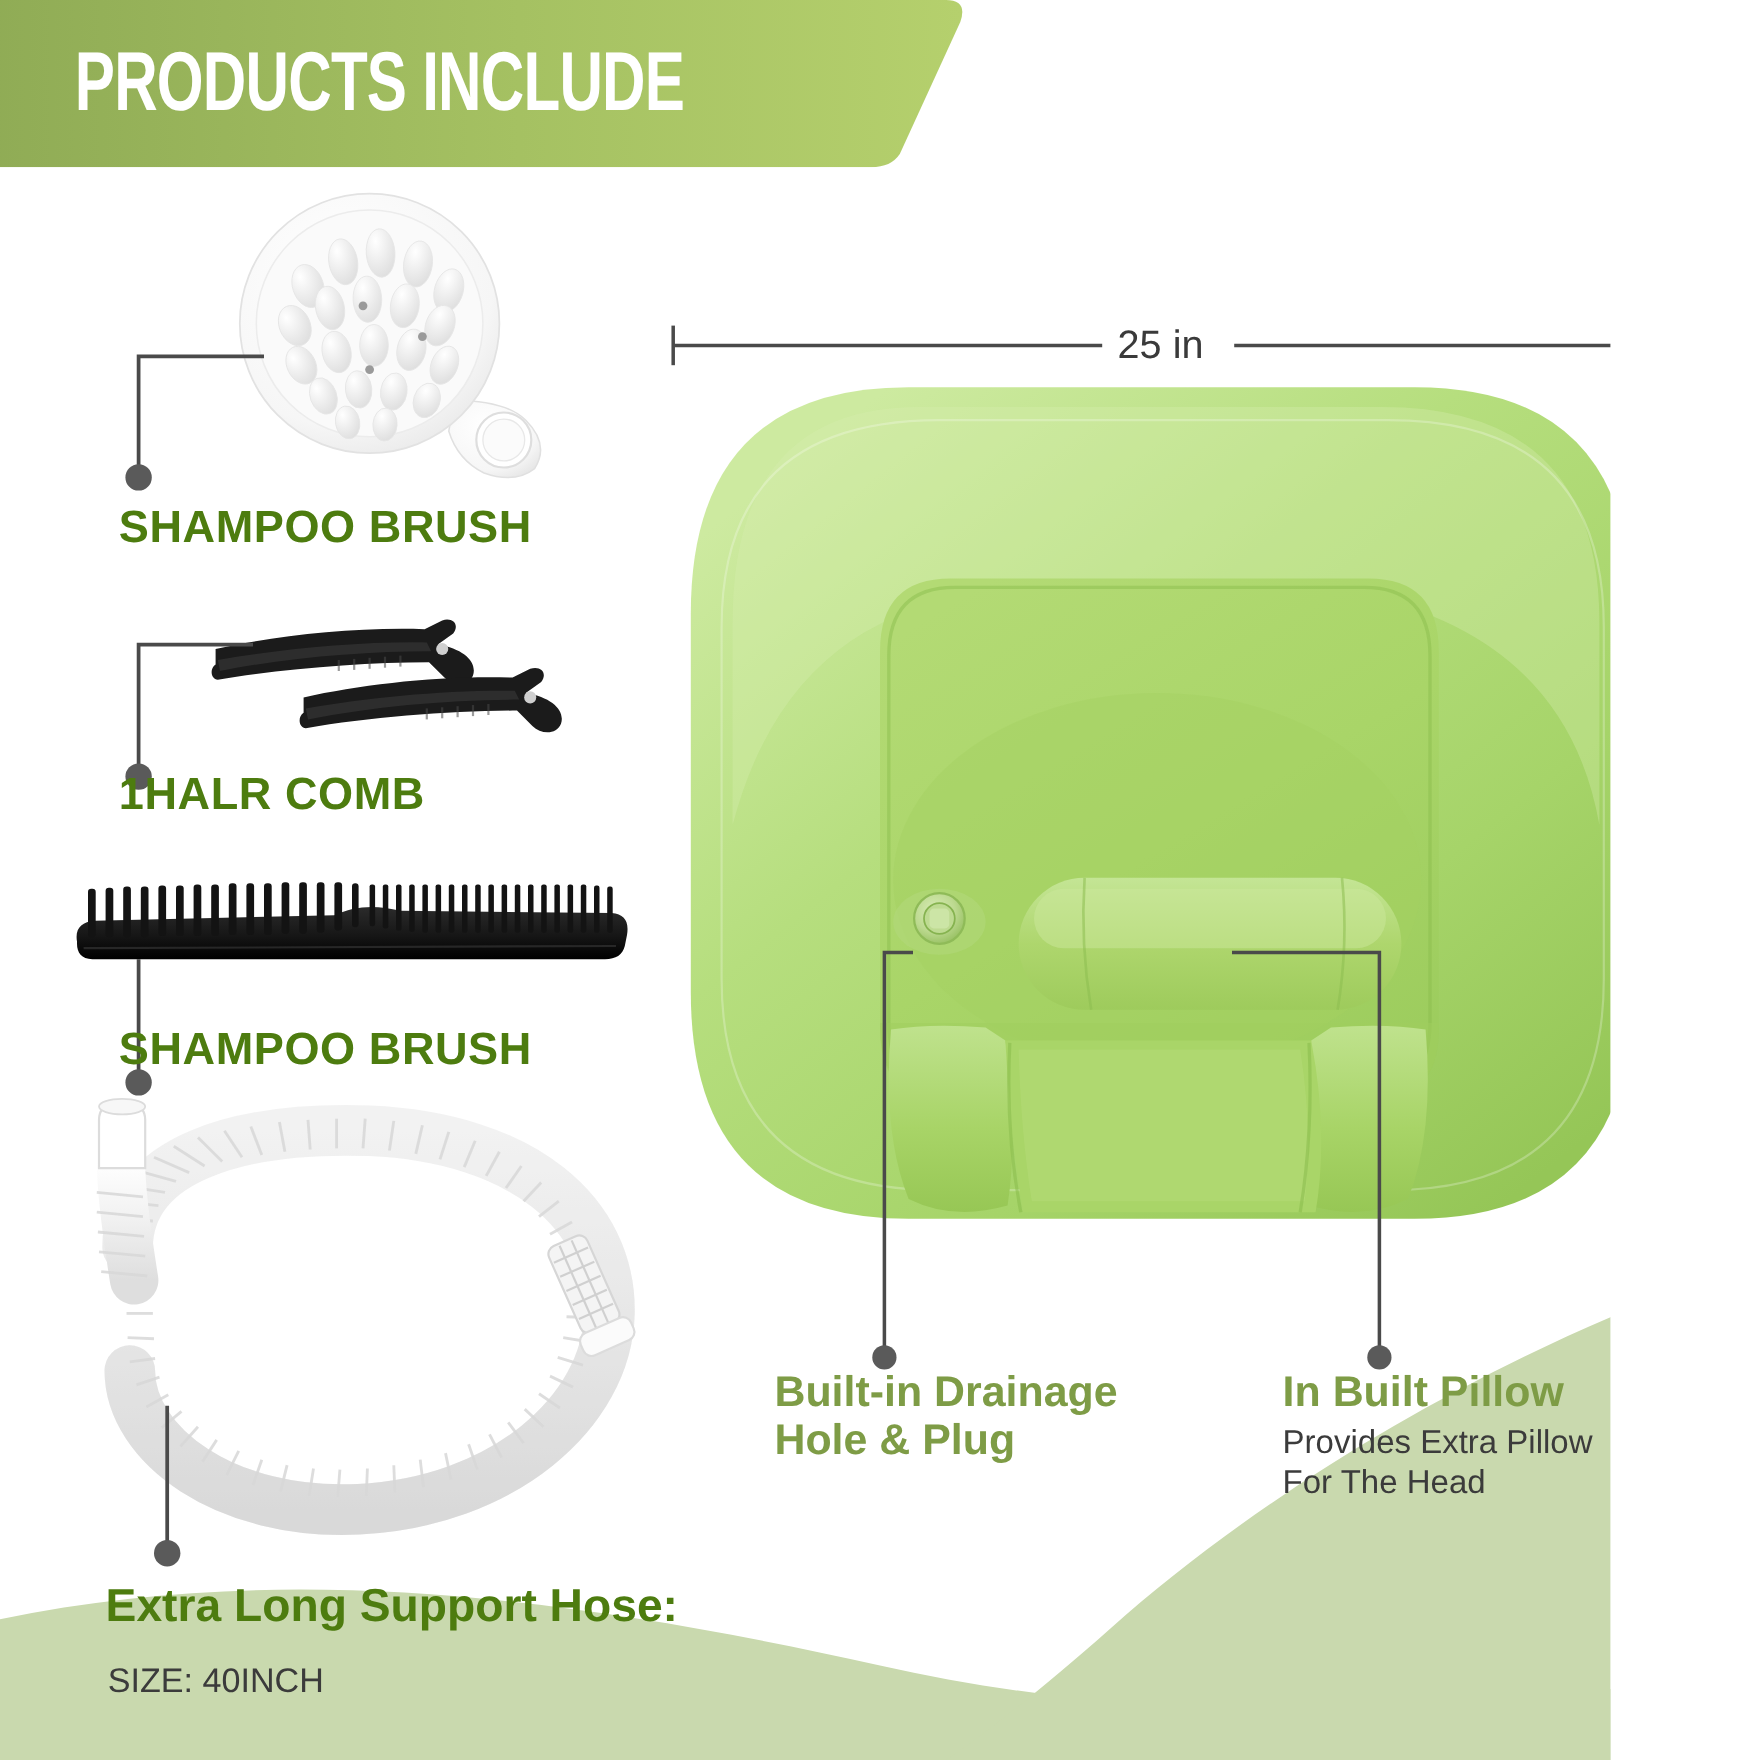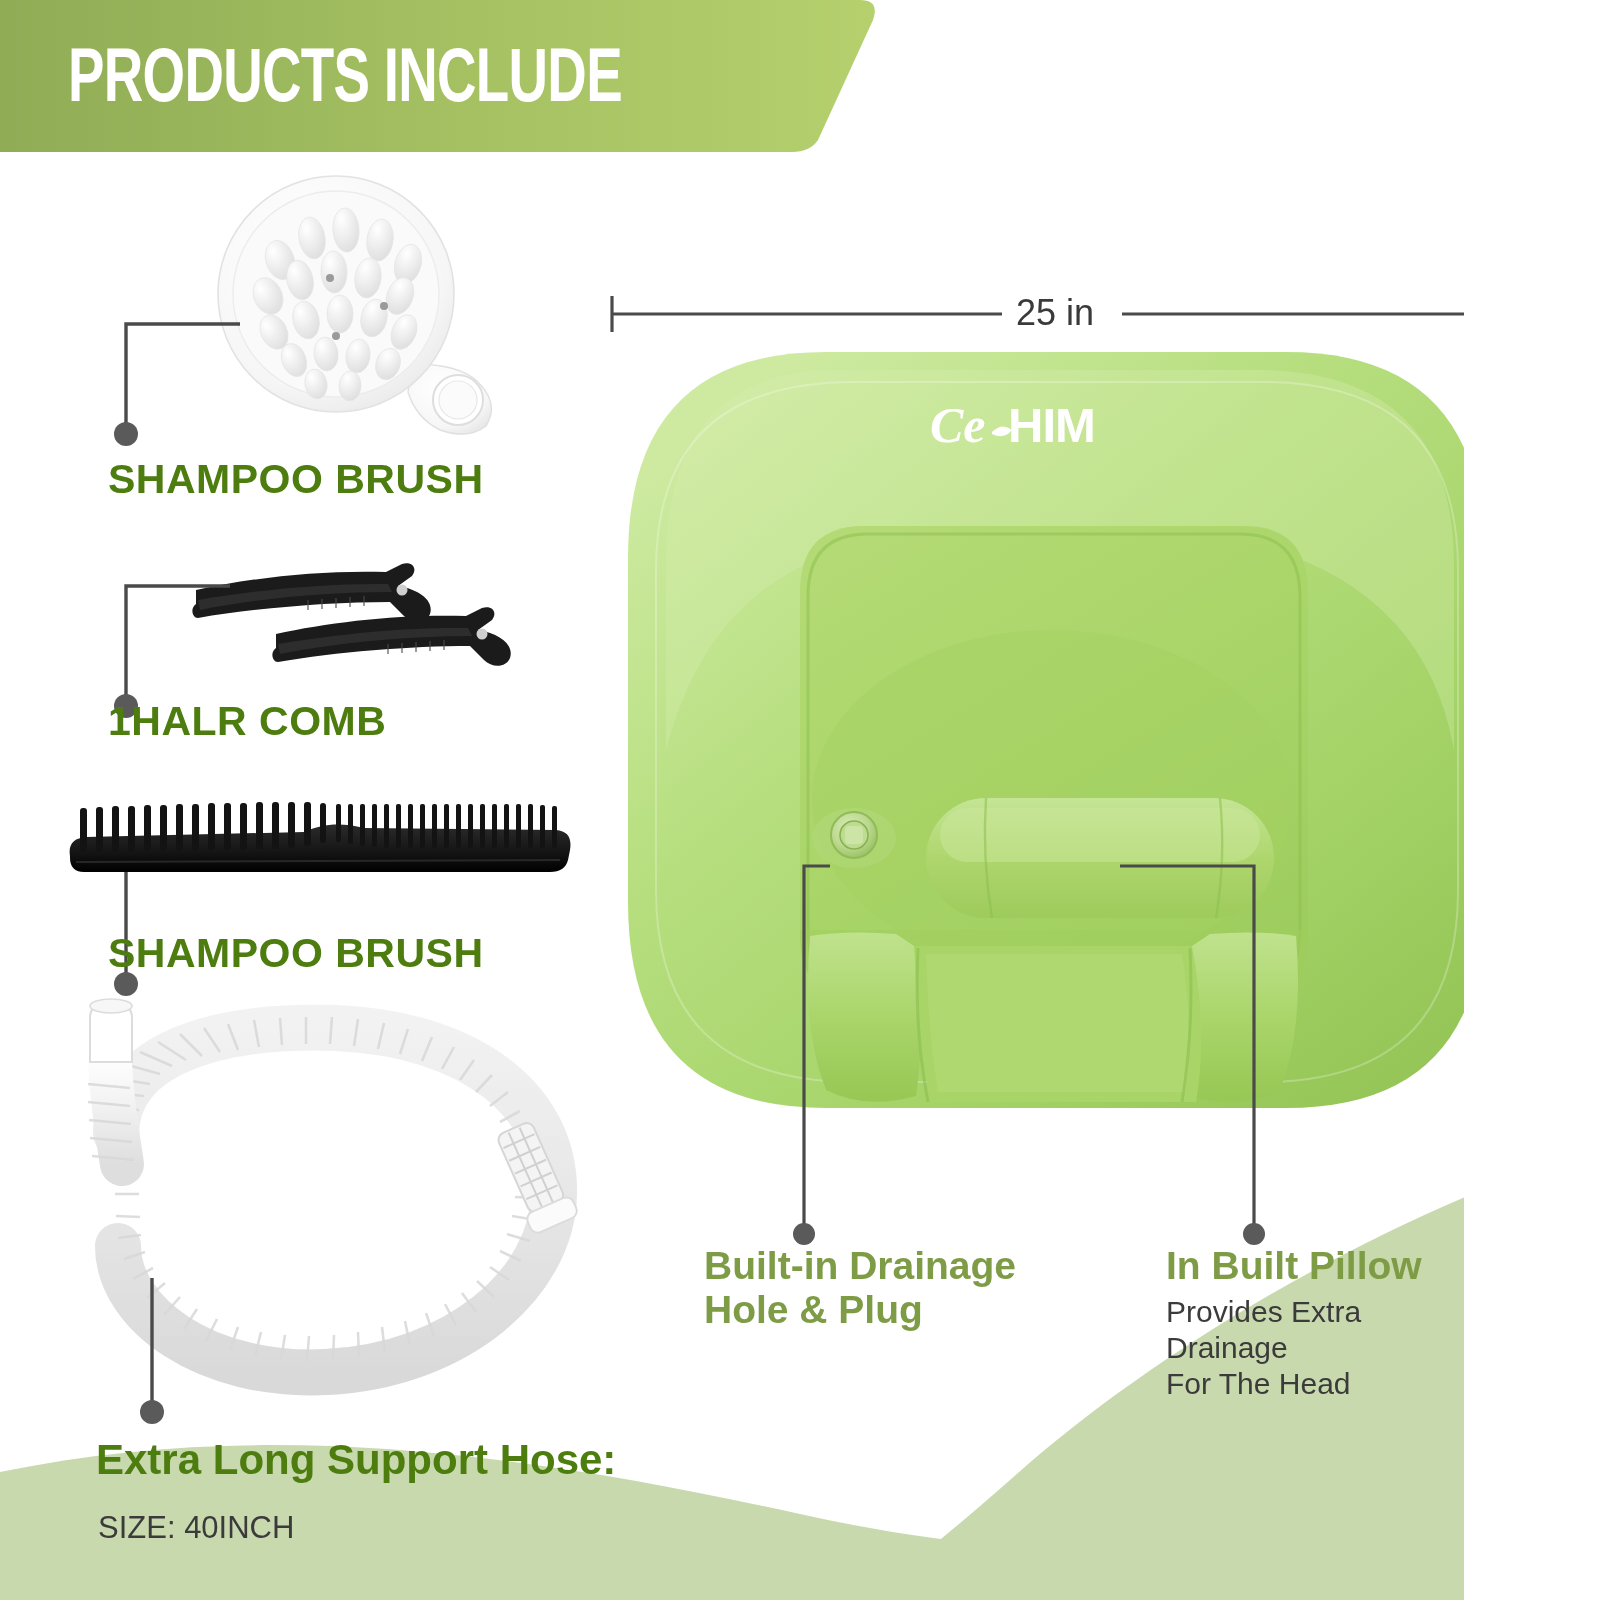"Ce" div.logo { html: <div> <svg> <text>Ce</text> <path></path> <text>HIM</text> </svg> </div> -> none }
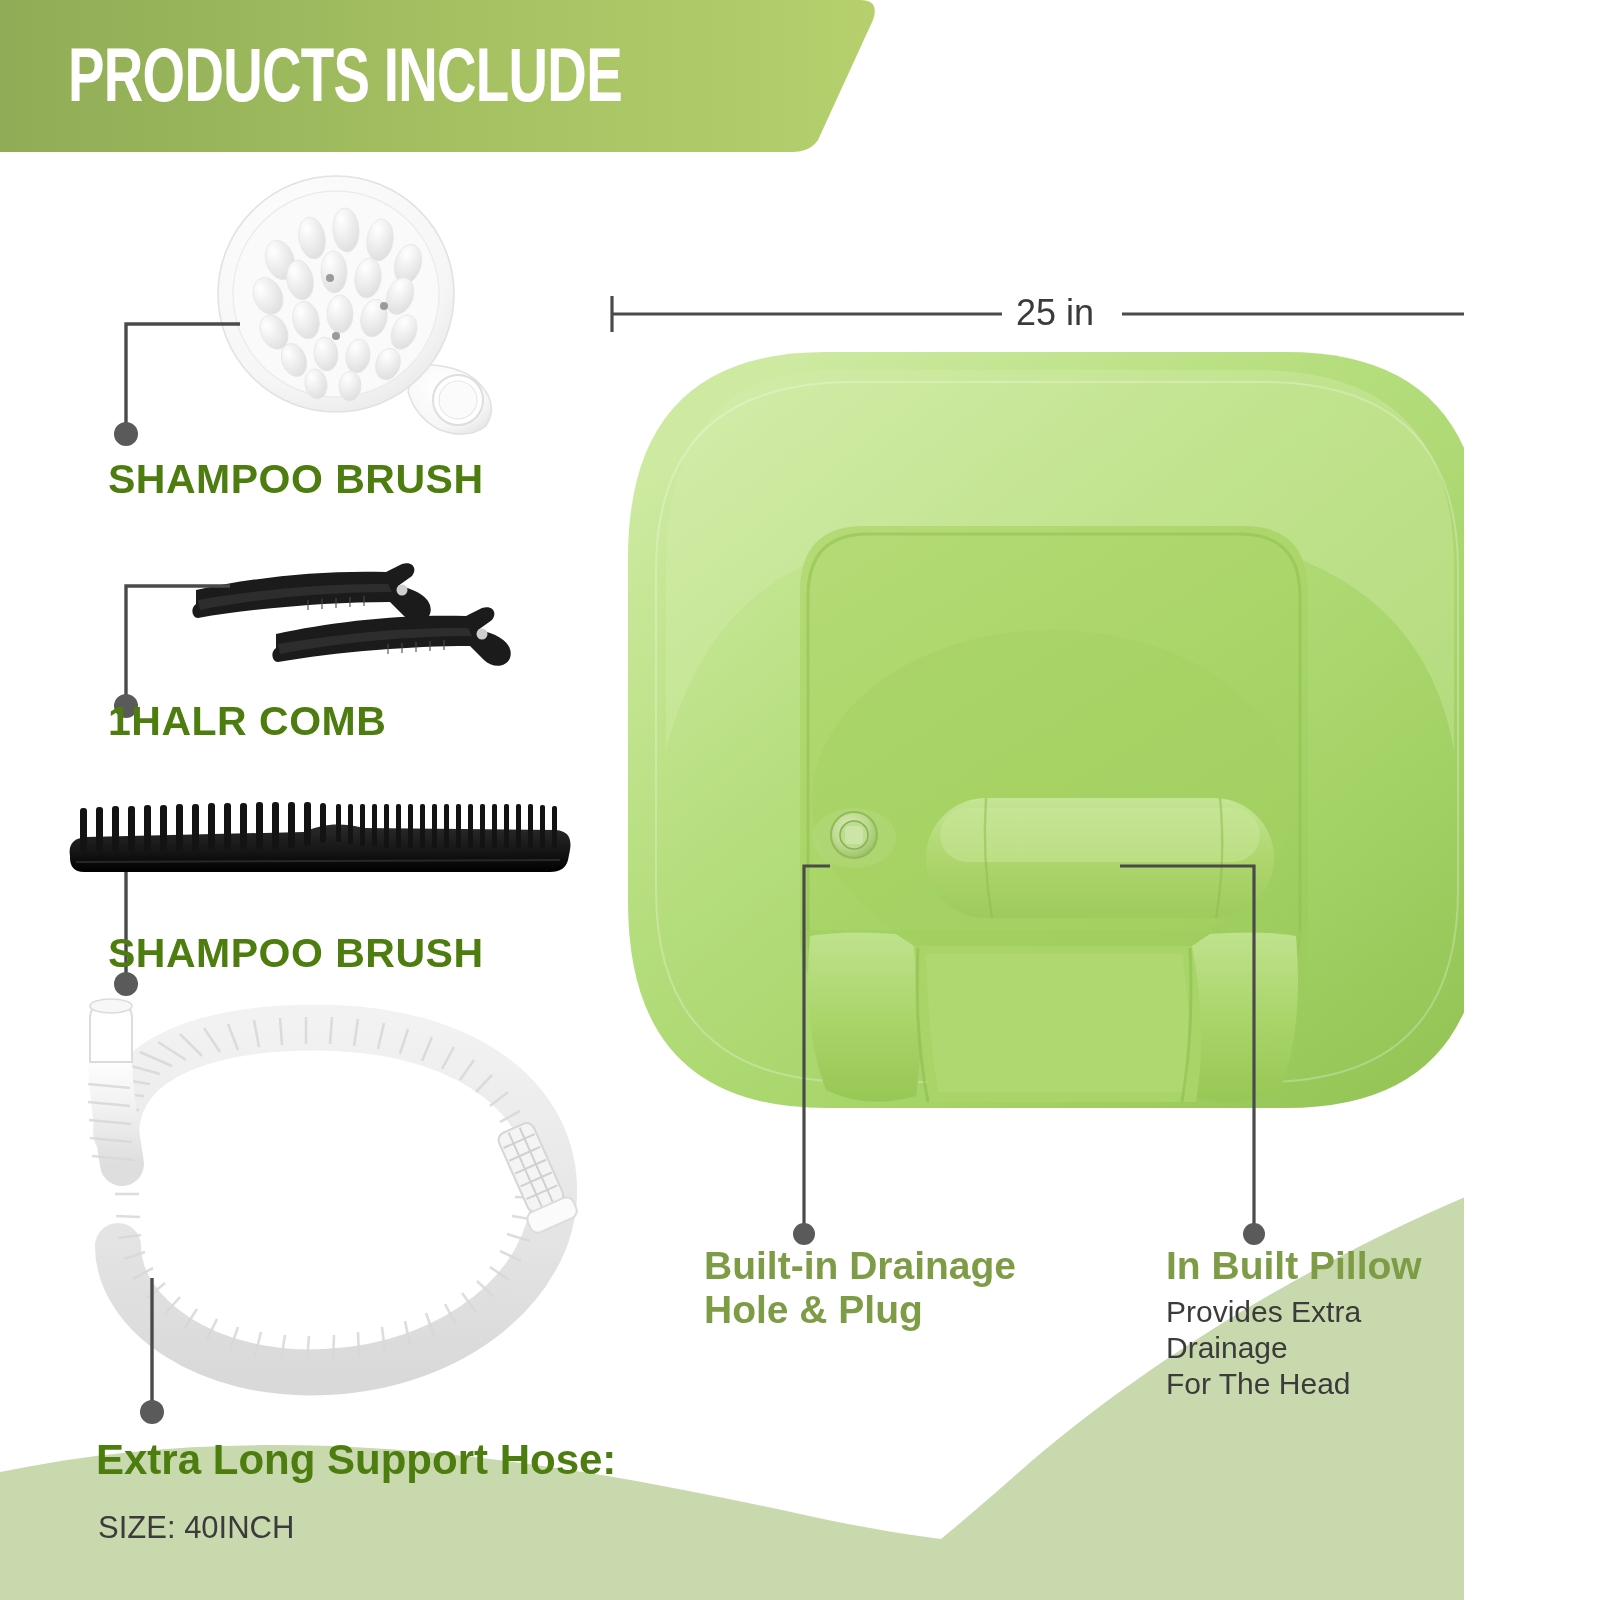"Provides Extra Drainage" div.callout-sub { text: Drainage -> Pillow }
